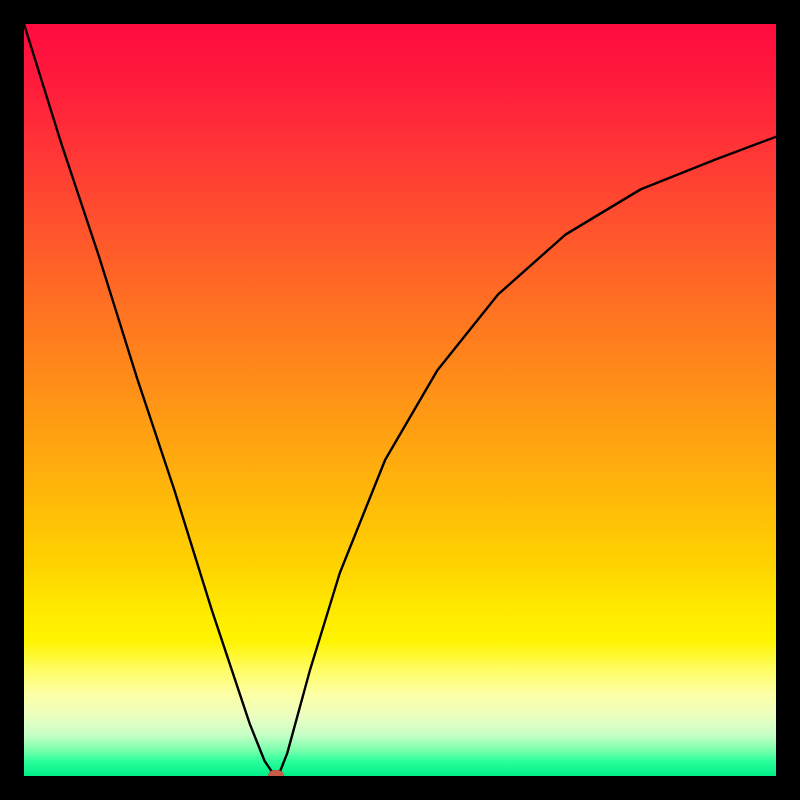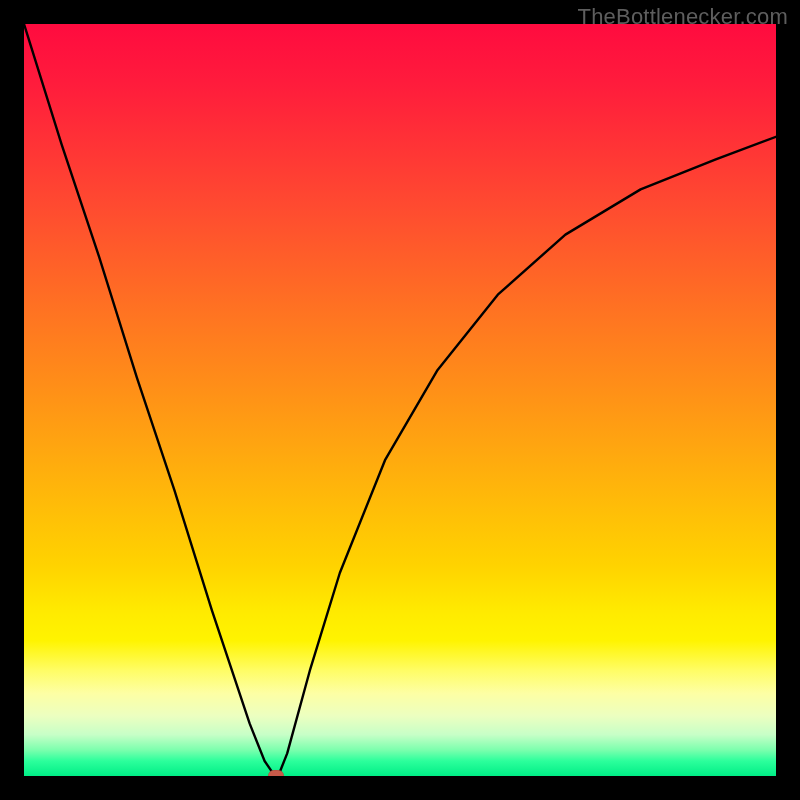"TheBottlenecker.com" div.watermark { html: <div>TheBottlenecker.com</div> -> none }
